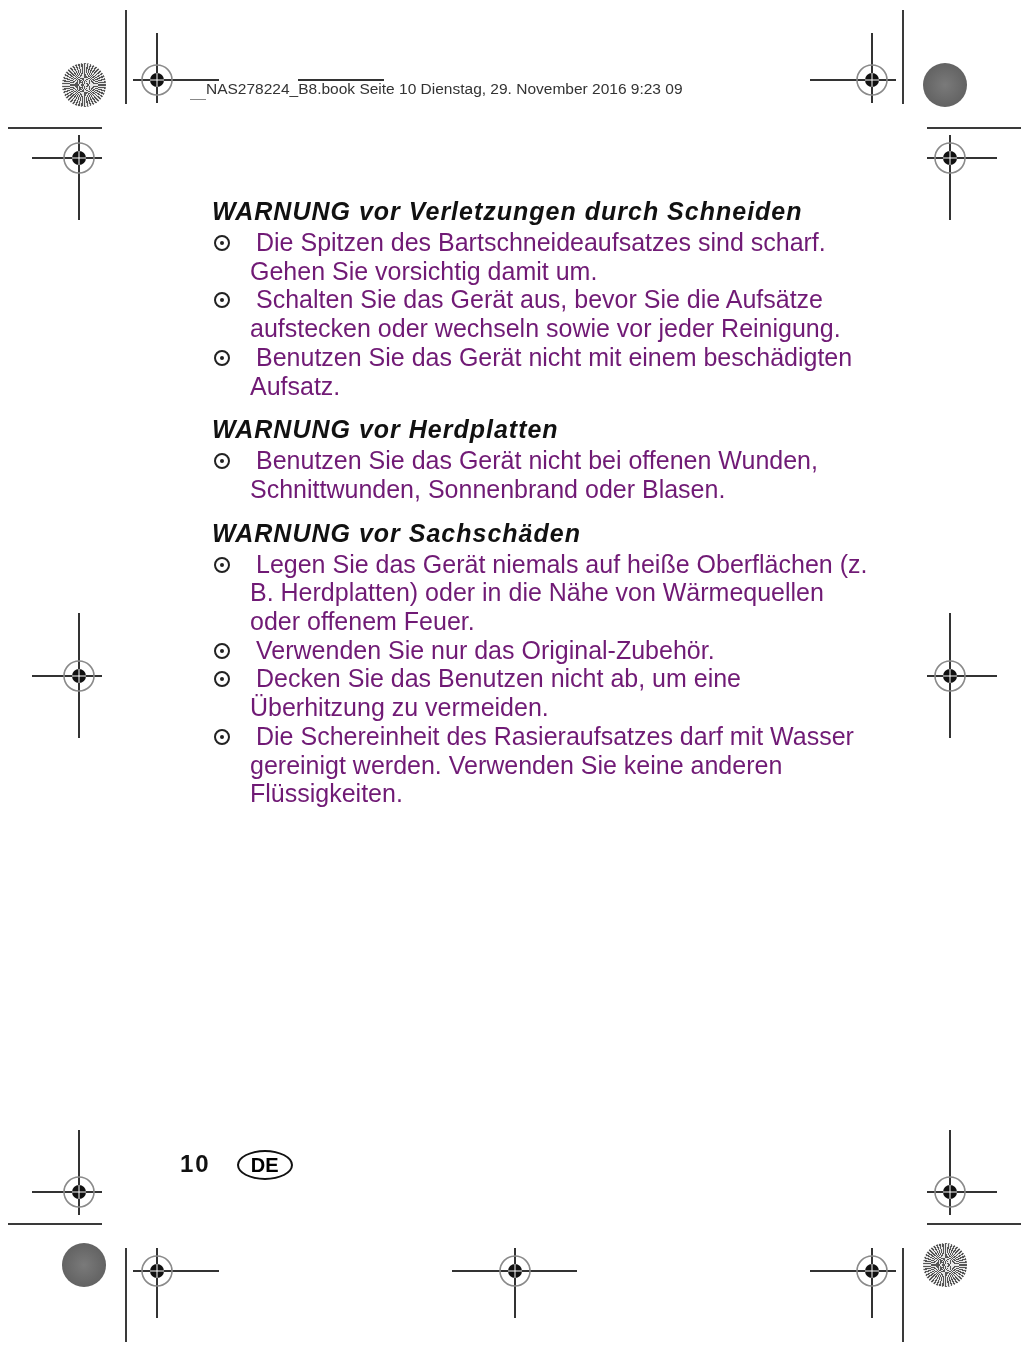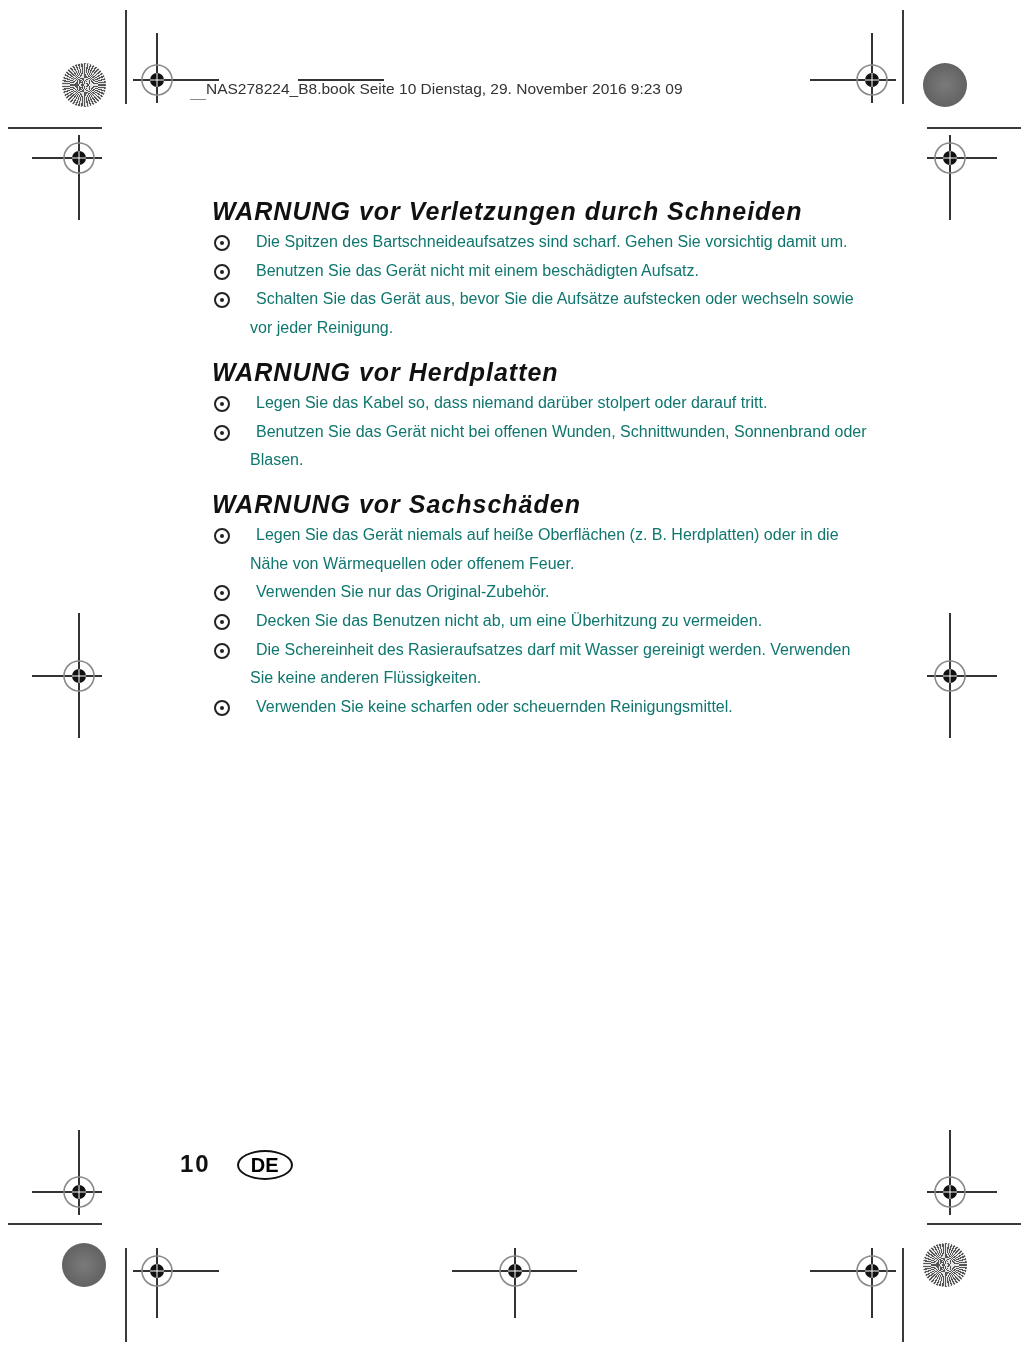"Die Spitzen des Bartschneideaufsatzes" li.item { color: #0f766e -> #701a75; font-size: 16px -> 25px }
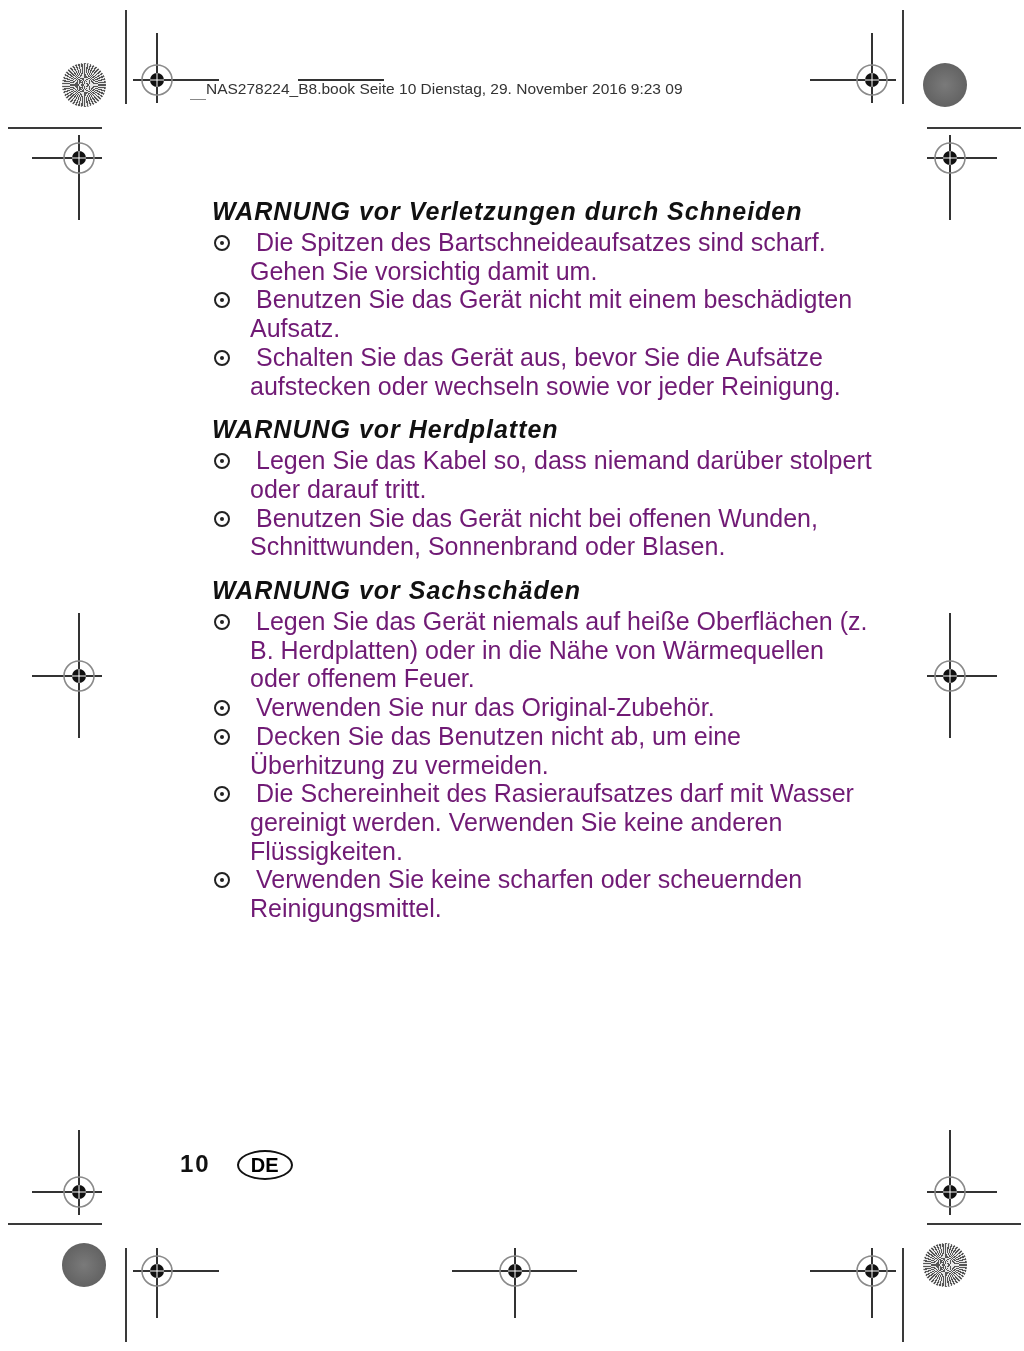"Benutzen Sie das Gerät nicht mit" li.item { order: before "Schalten Sie das Gerät aus," -> after "Schalten Sie das Gerät aus," }
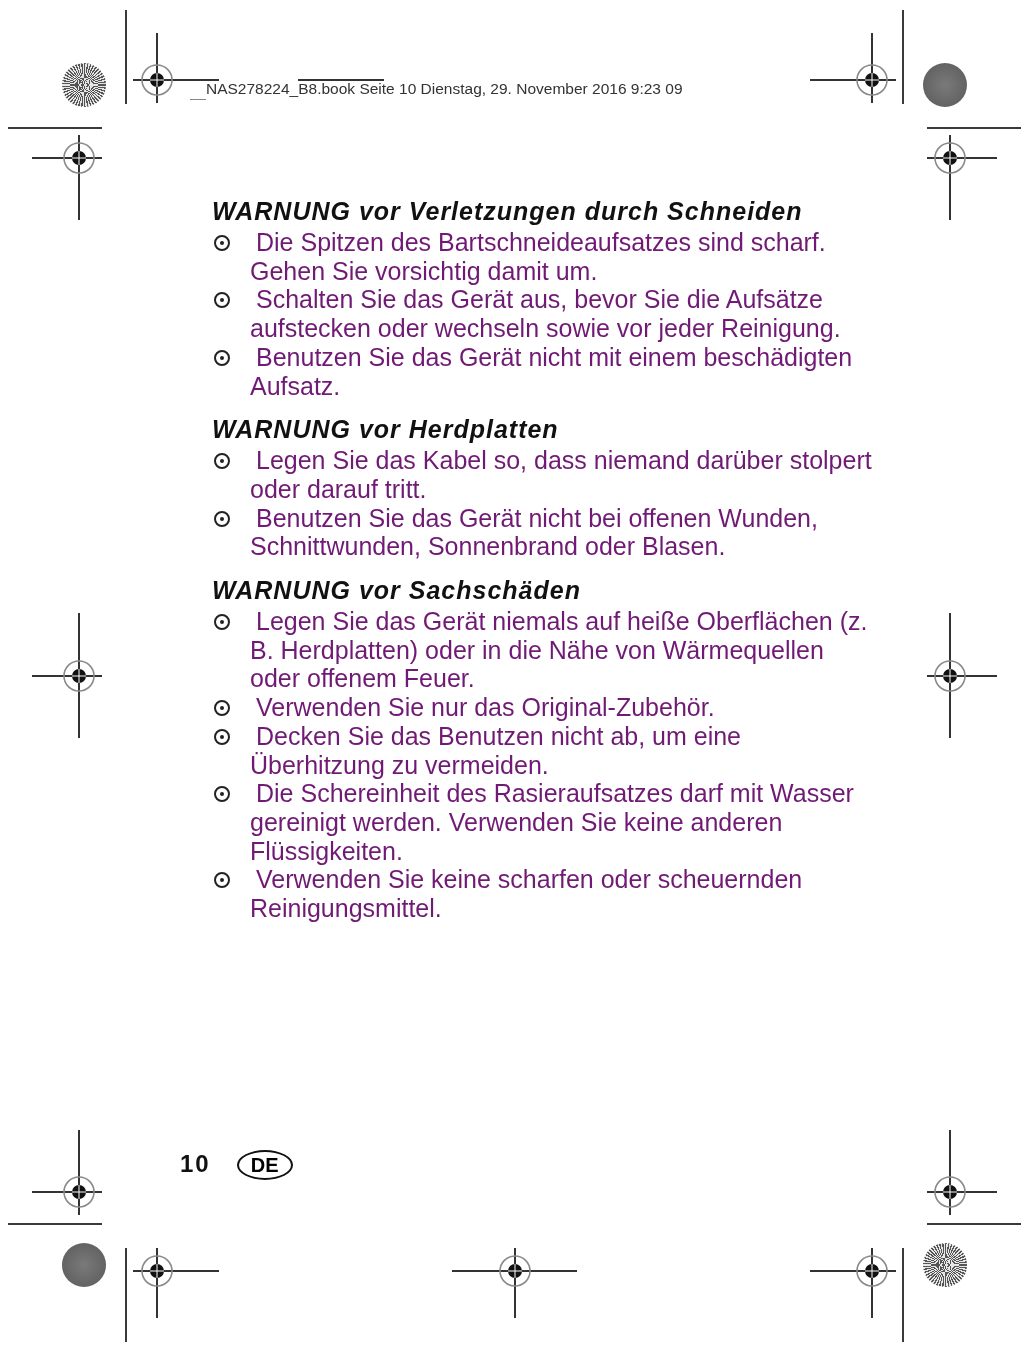"Legen Sie das Kabel so," li.item { html: <li> <span></span> <span>Legen Sie das Kabel so, dass niemand darüber stolpert oder darauf tritt.</span> </li> -> none }
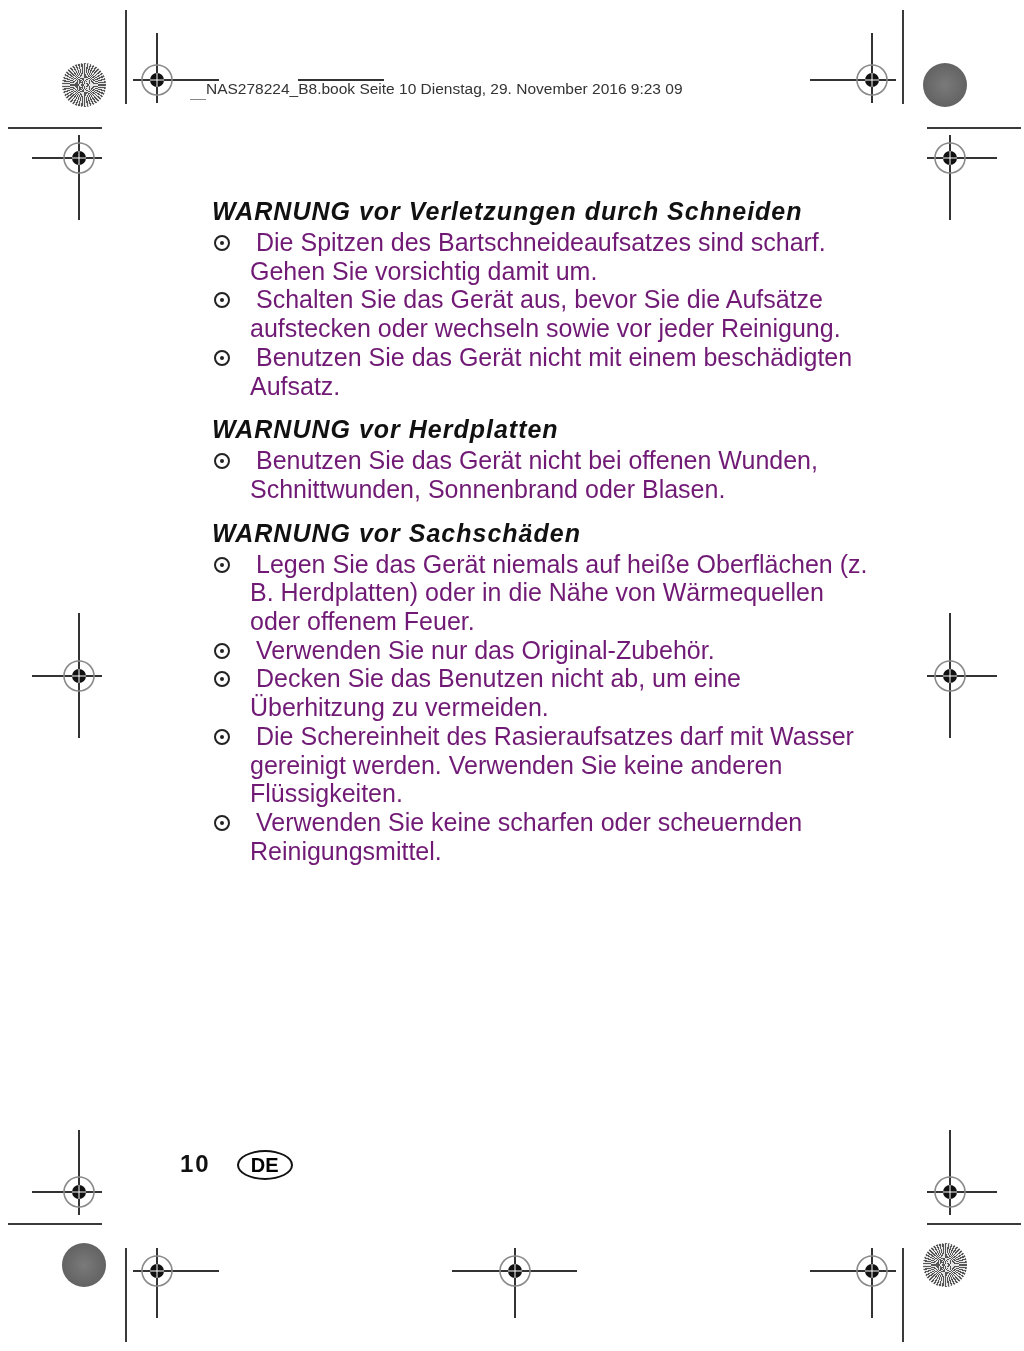"Verwenden Sie keine scharfen oder" li.item { html: <li> <span></span> <span>Verwenden Sie keine scharfen oder scheuernden Reinigungsmittel.</span> </li> -> none }
